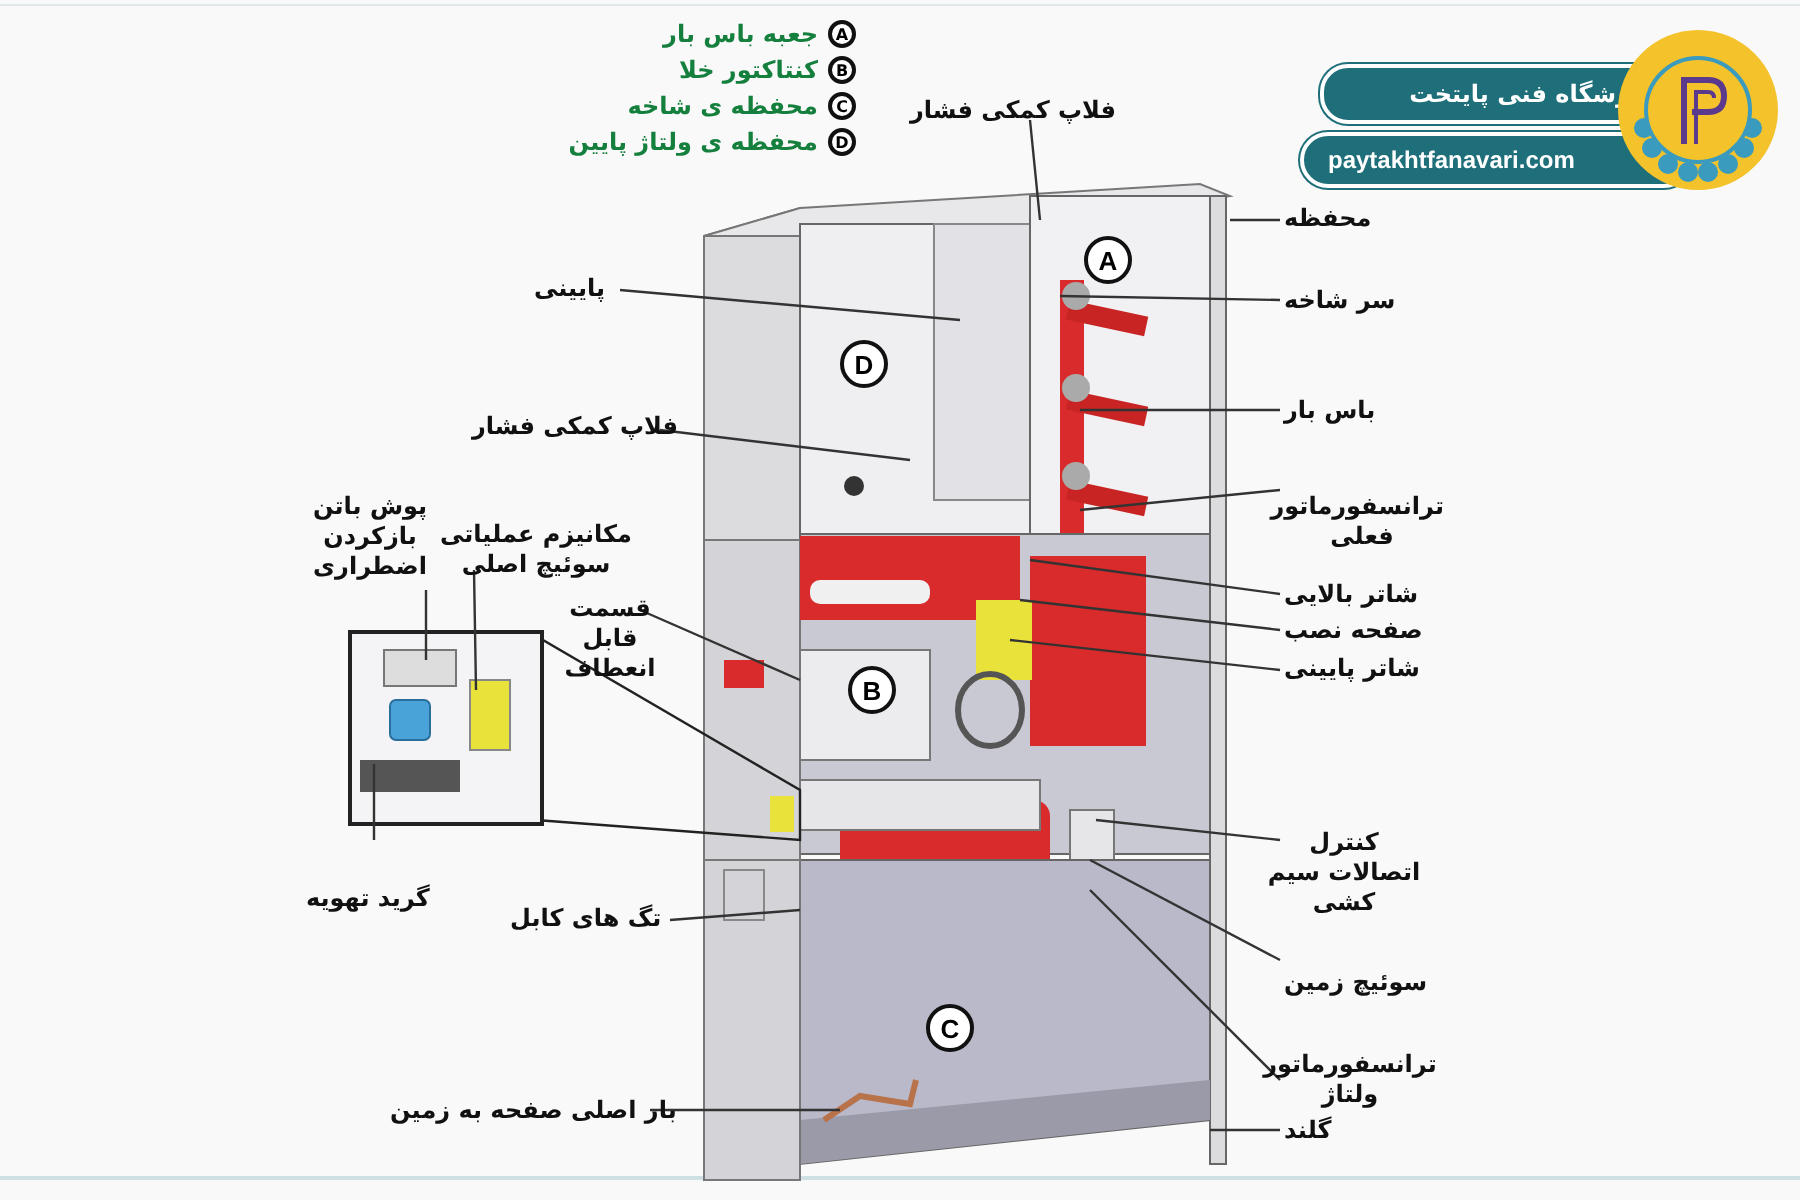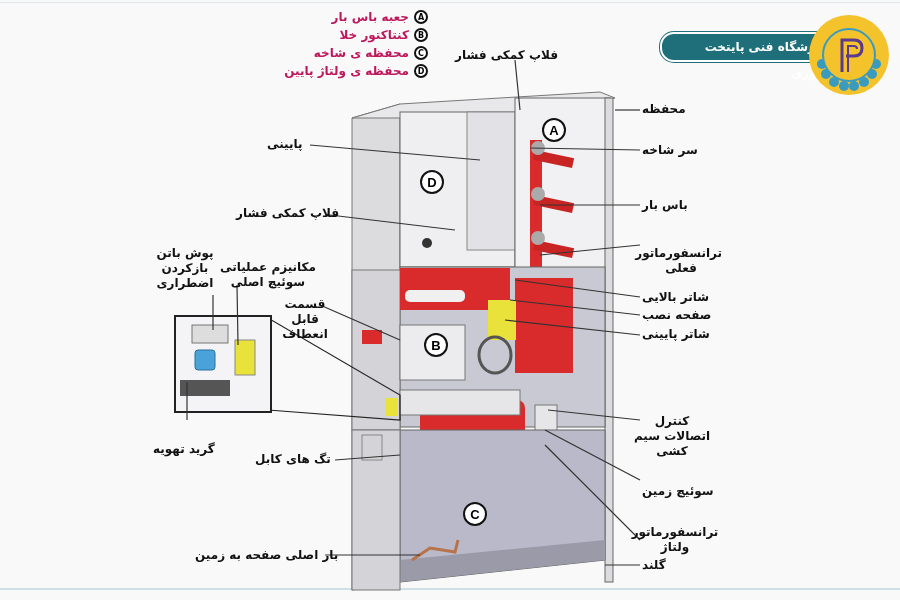"جعبه باس بار" .legend-text { color: #be185d -> #15803d }
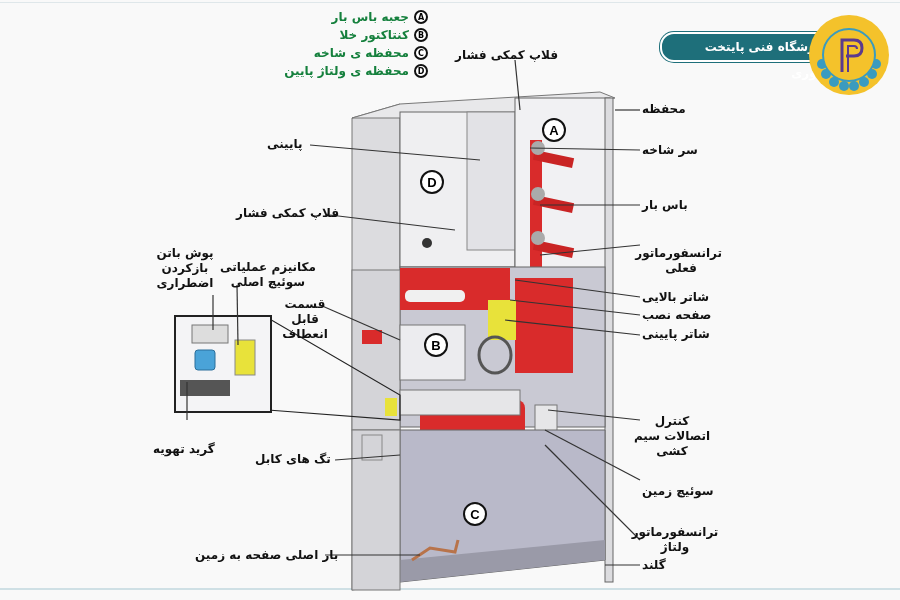"paytakhtfanavari.com" div.pill { html: none -> <div>paytakhtfanavari.com</div> }
